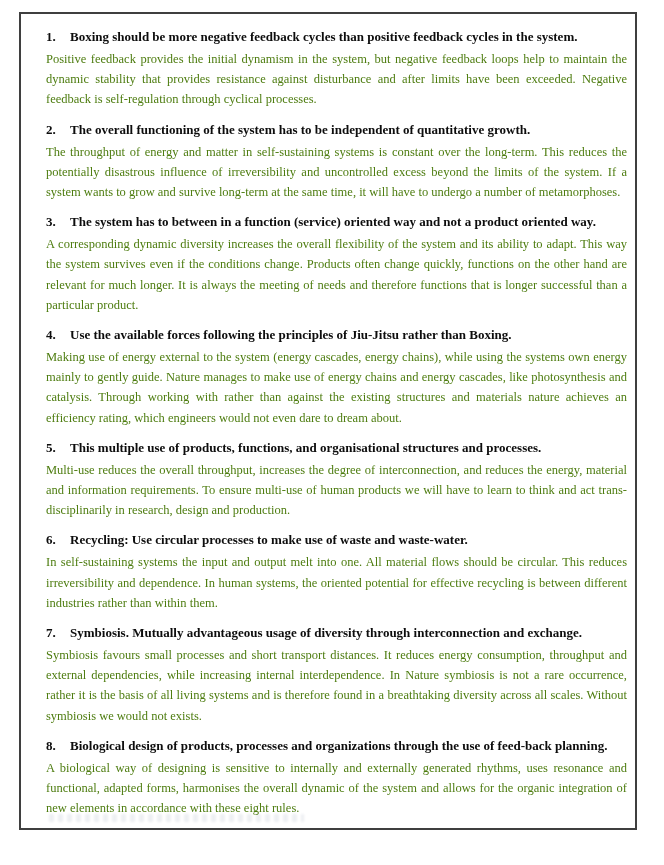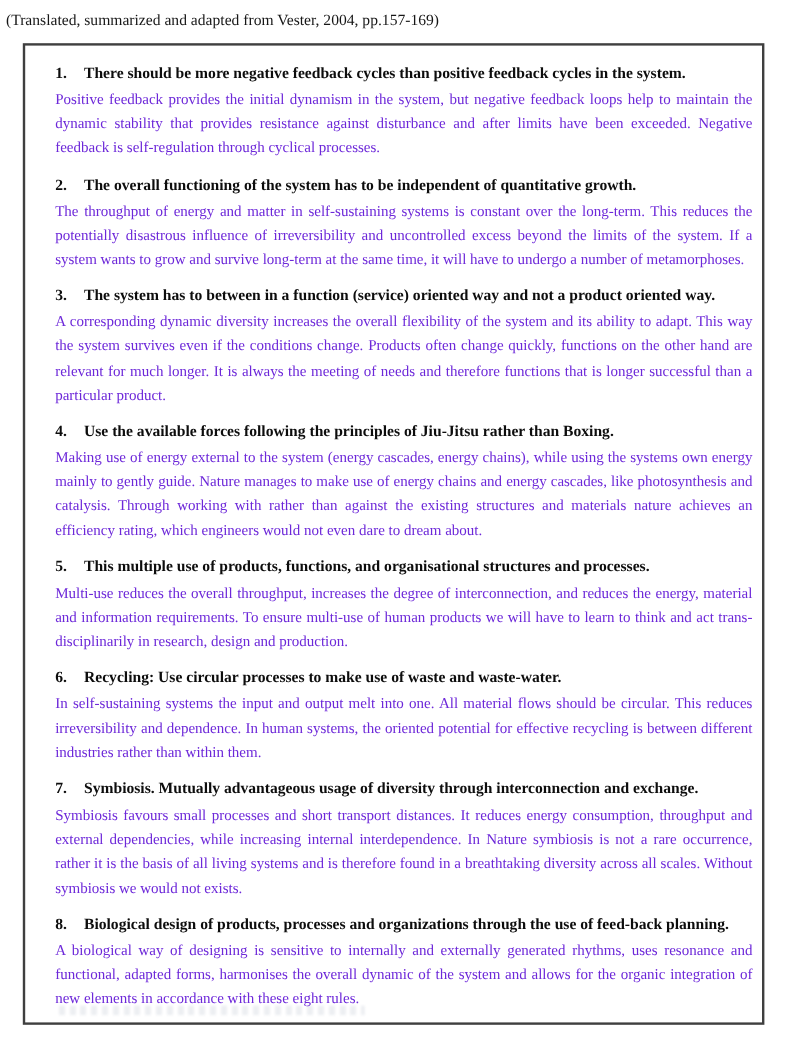"(Translated, summarized and adapted from" div.caption-subtitle { html: <div>(Translated, summarized and adapted from Vester, 2004, pp.157-169)</div> -> none }
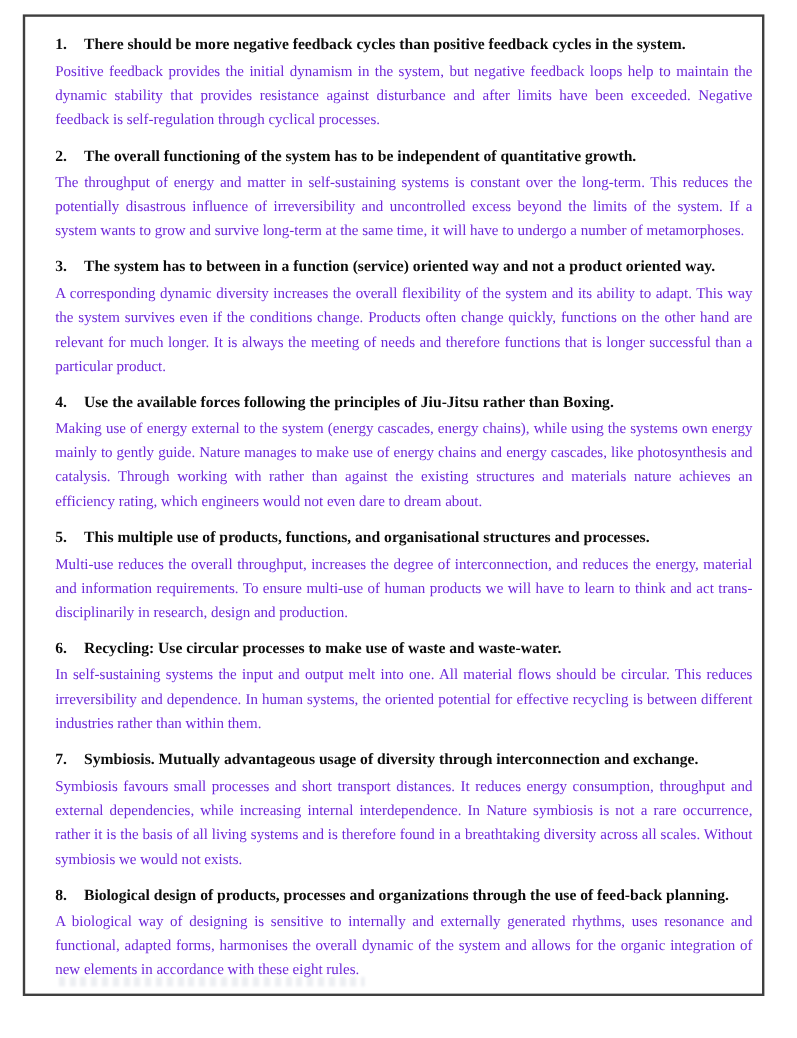"There should be more negative" span.rule-title { text: There -> Boxing }
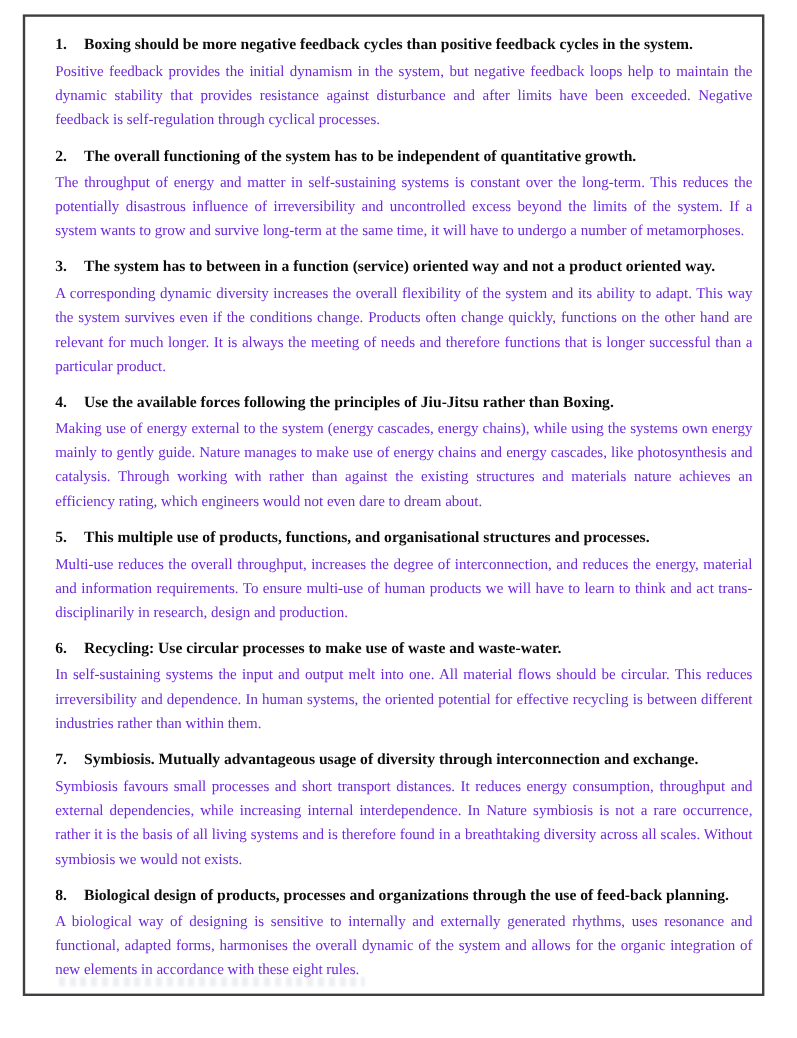"Positive feedback provides the initial" .rule-body { color: #6d28d9 -> #4d7c0f }
